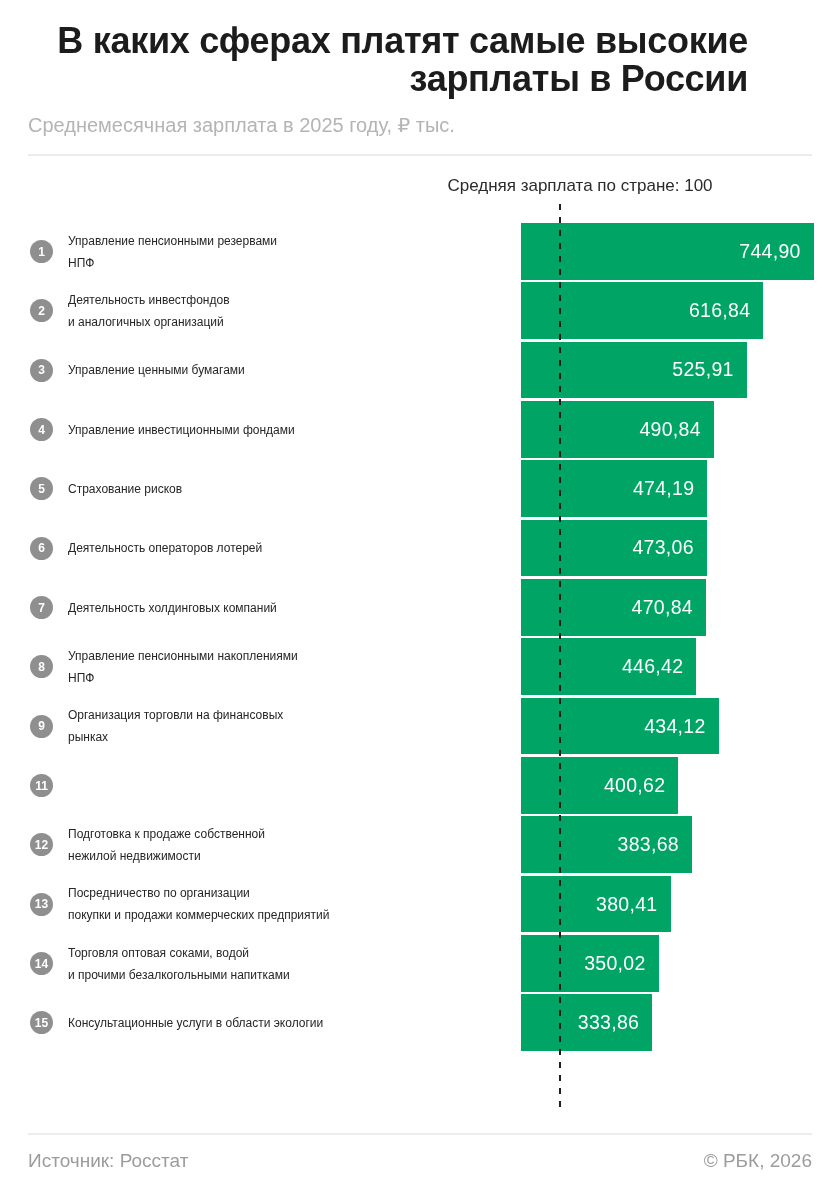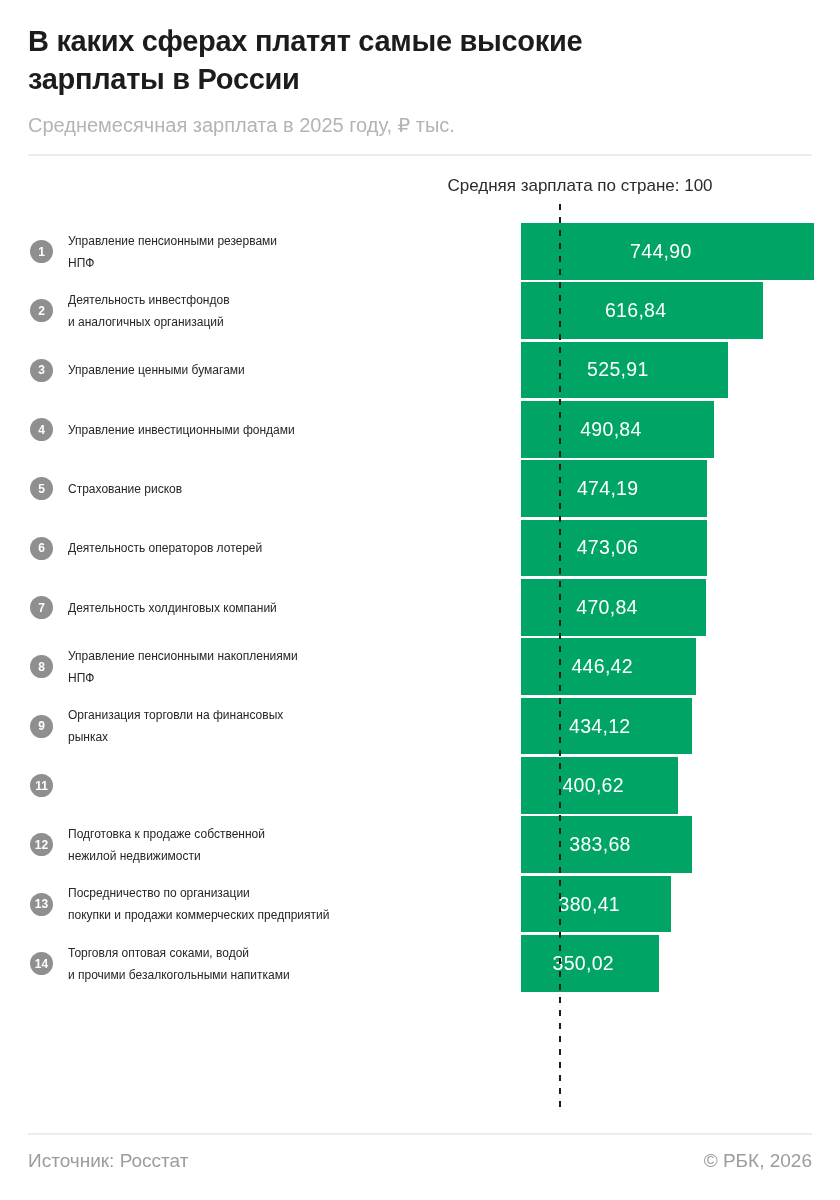"В каких сферах платят самые" .title { font-size: 29px -> 36px; text-align: none -> right }
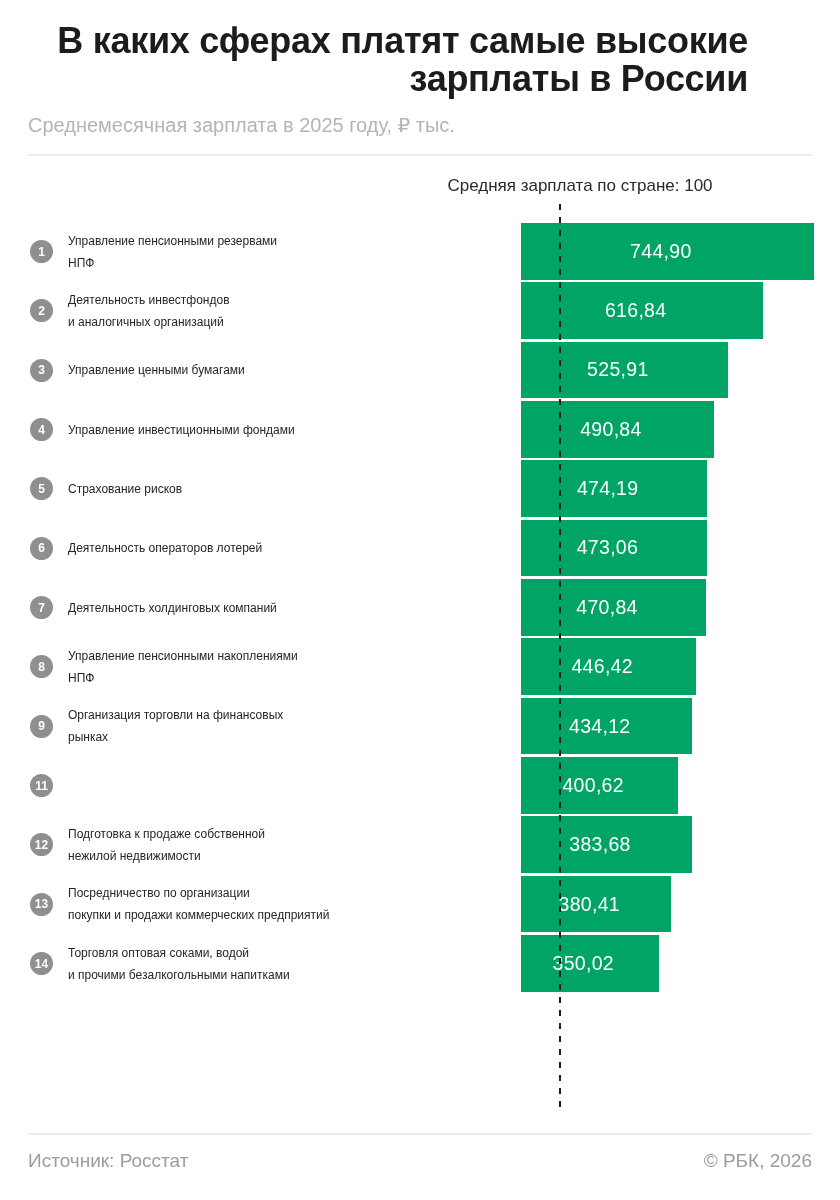"744,90" .bar { justify-content: center -> flex-end }
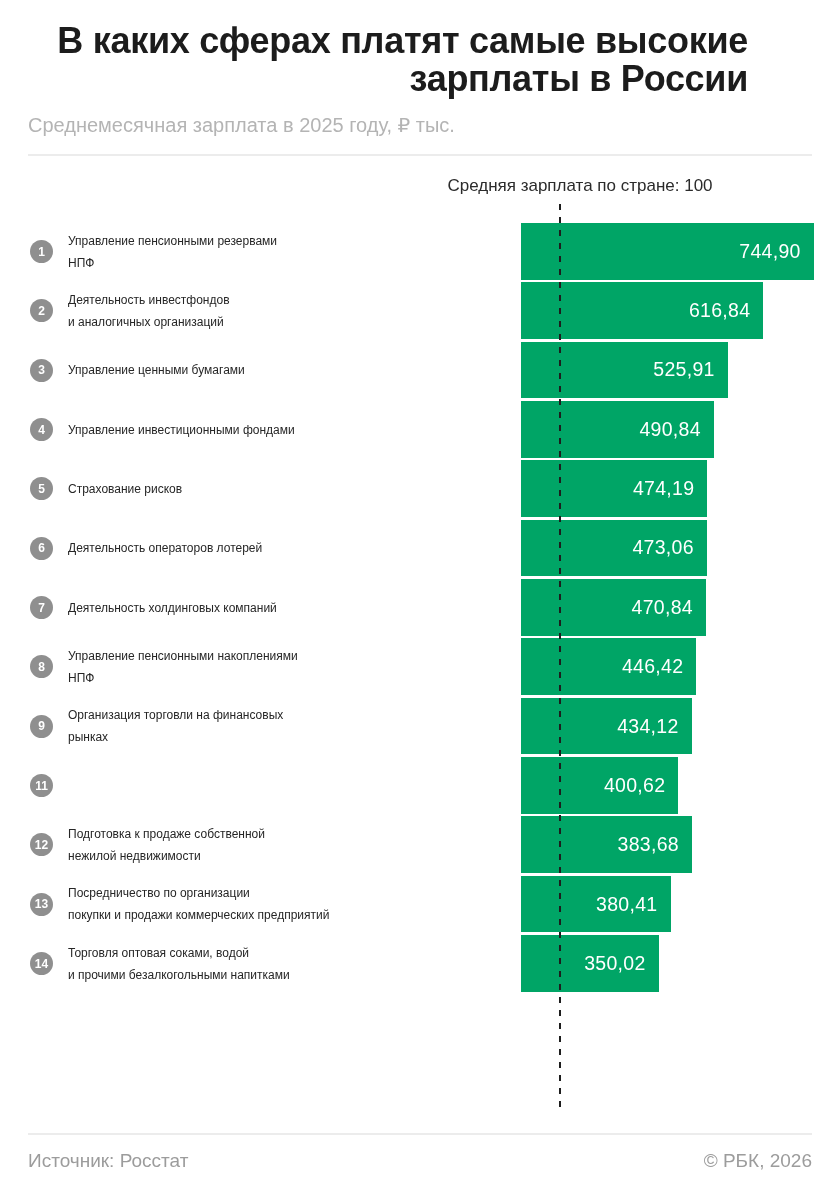"525,91" div.bar { padding-left: none -> 19px }
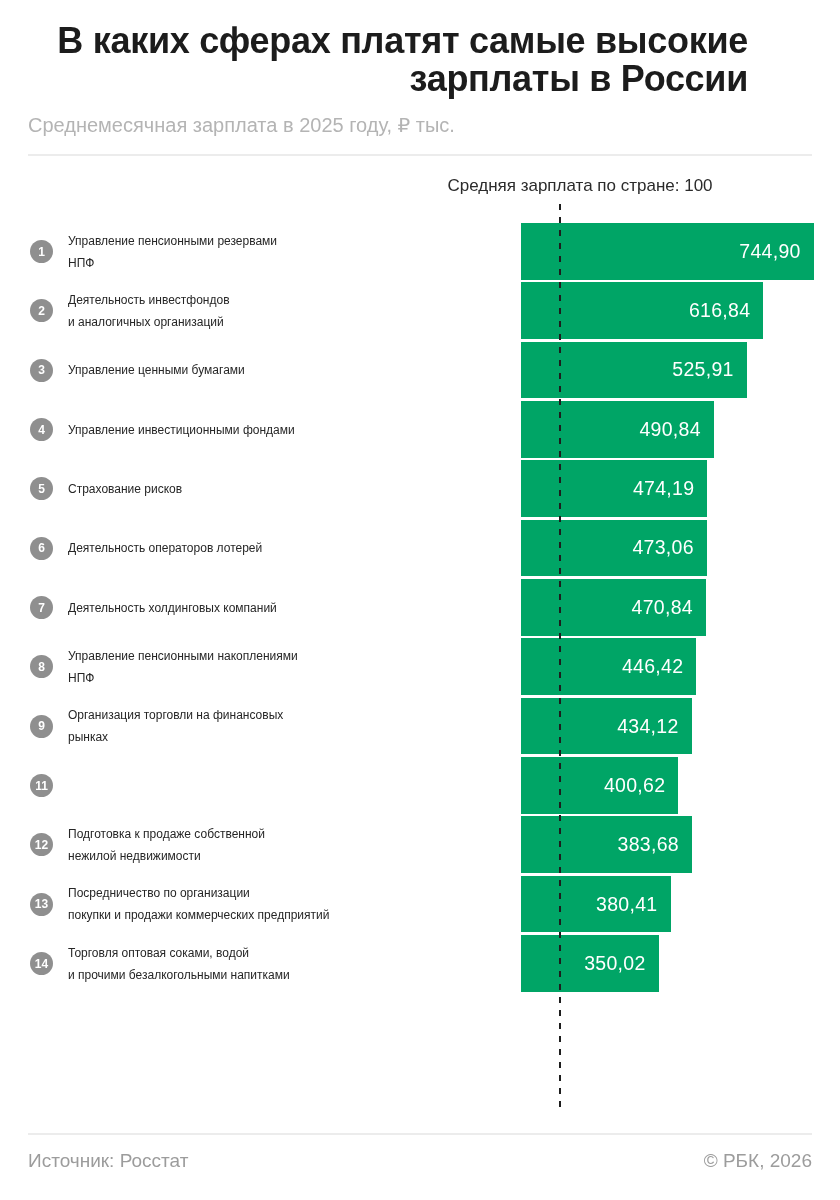"434,12" div.bar { padding-left: none -> 27px }
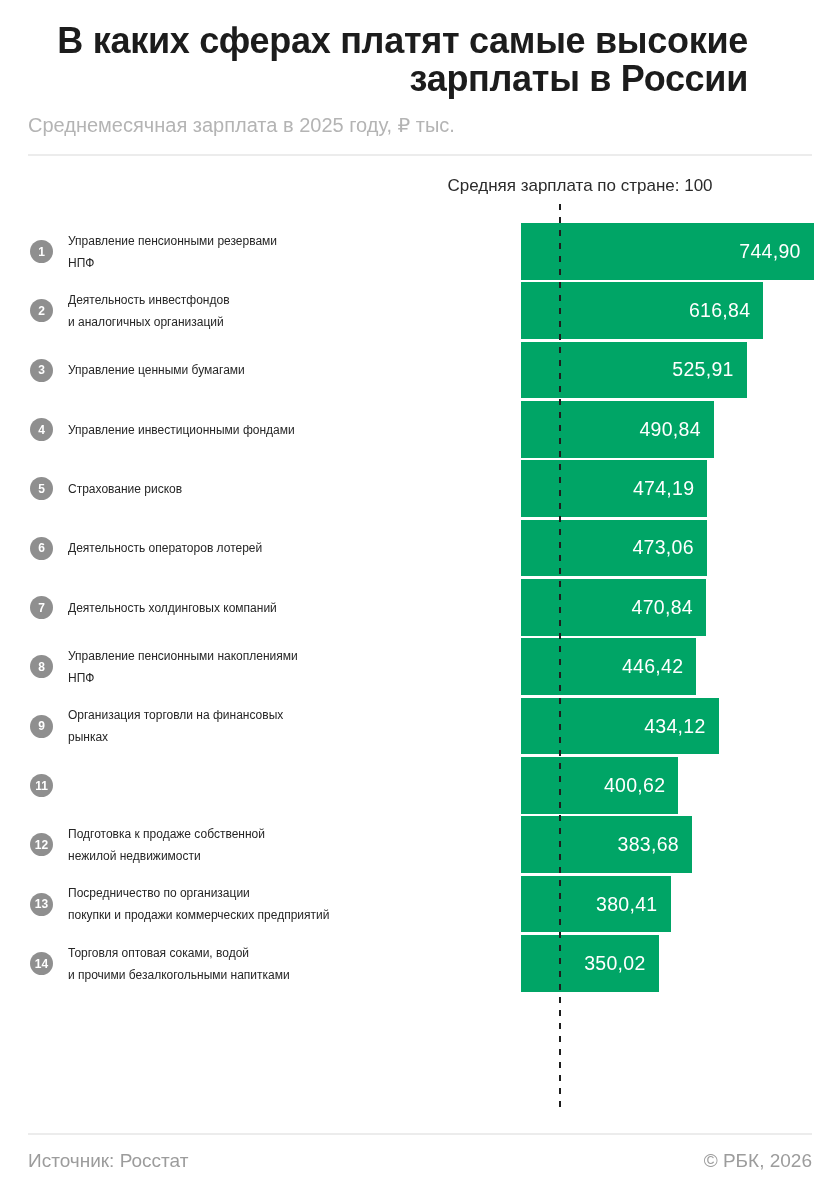"15" div.row { html: none -> <div> <div> <span>15</span> </div> <div>Консультационные услуги в области экологии</div> <div> <span>333,86</span> </div> </div> }
